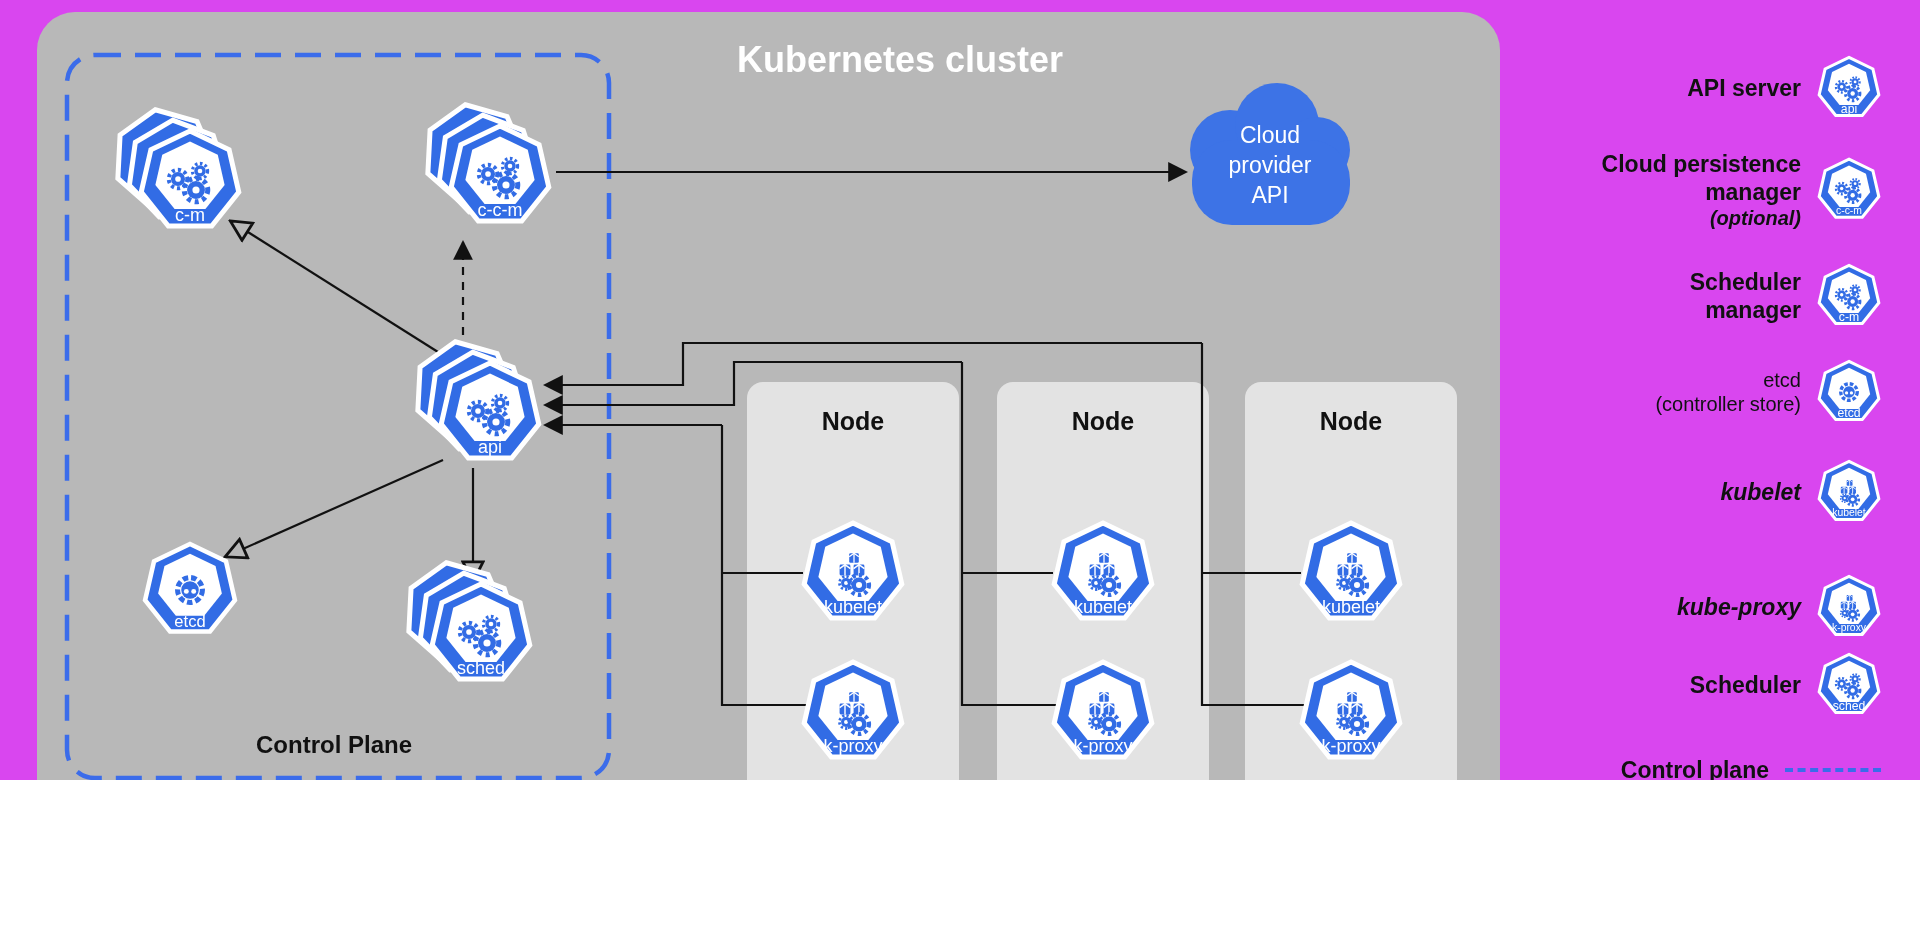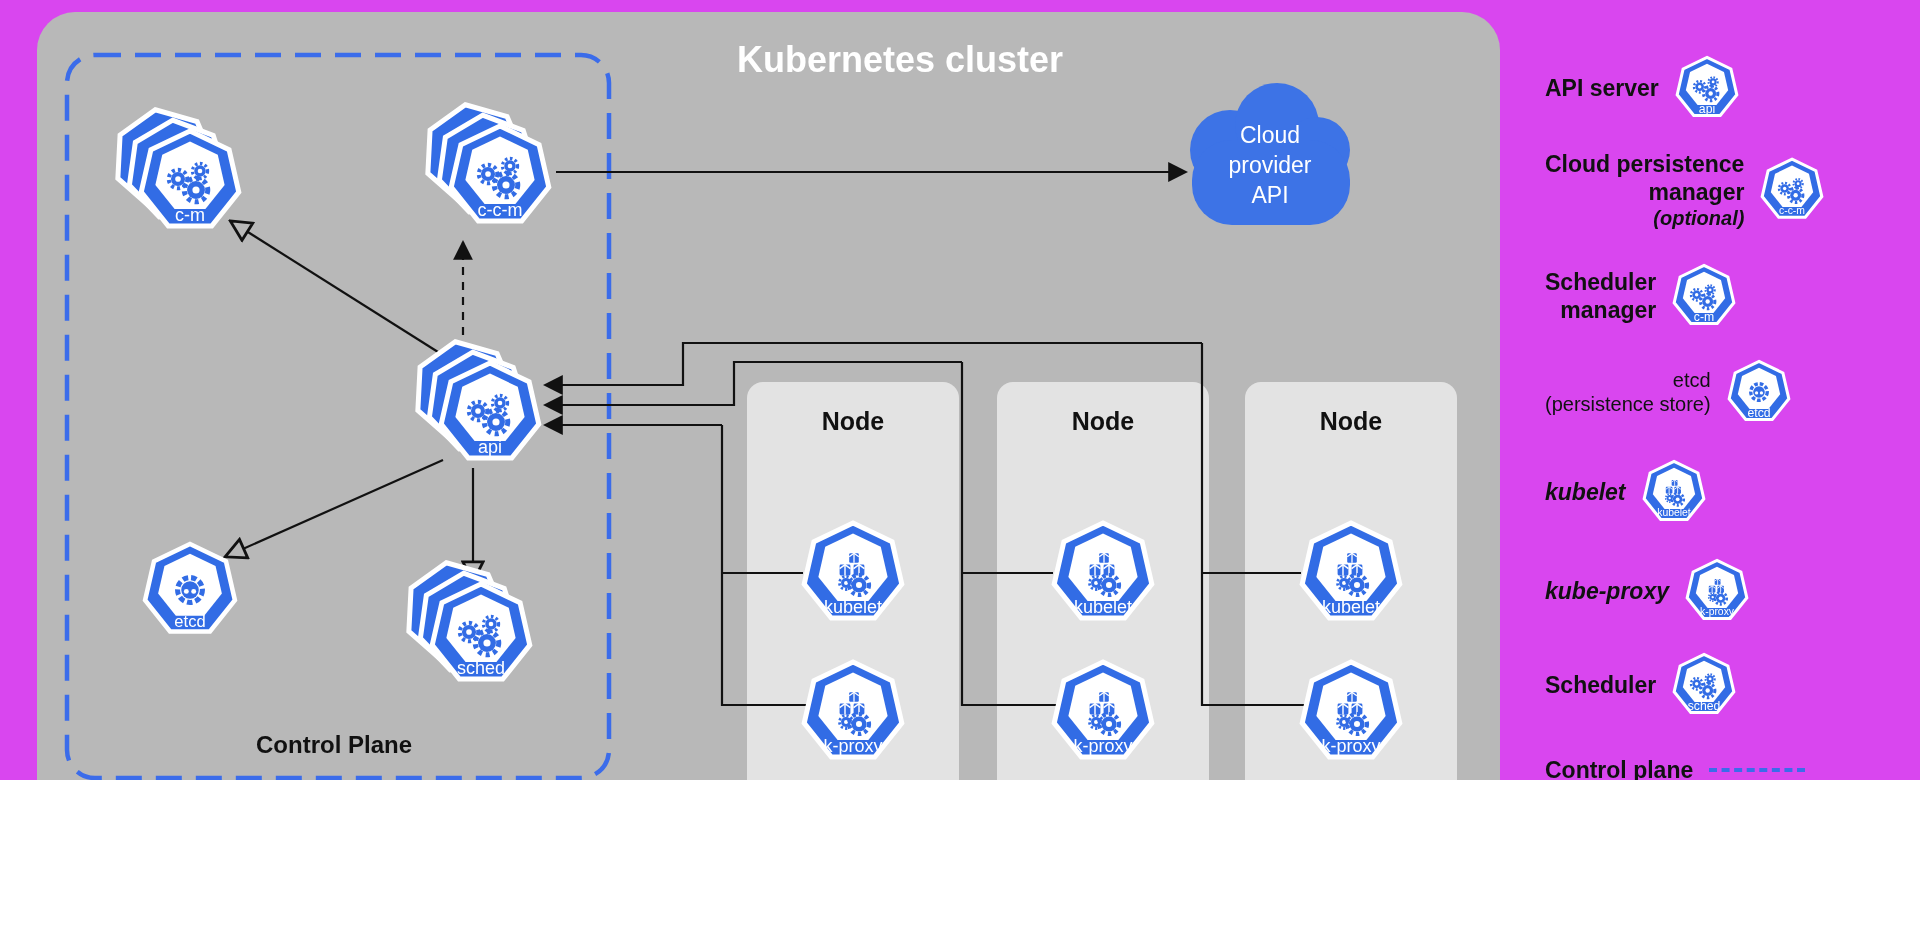"API server" .legend-row { justify-content: flex-start -> flex-end }
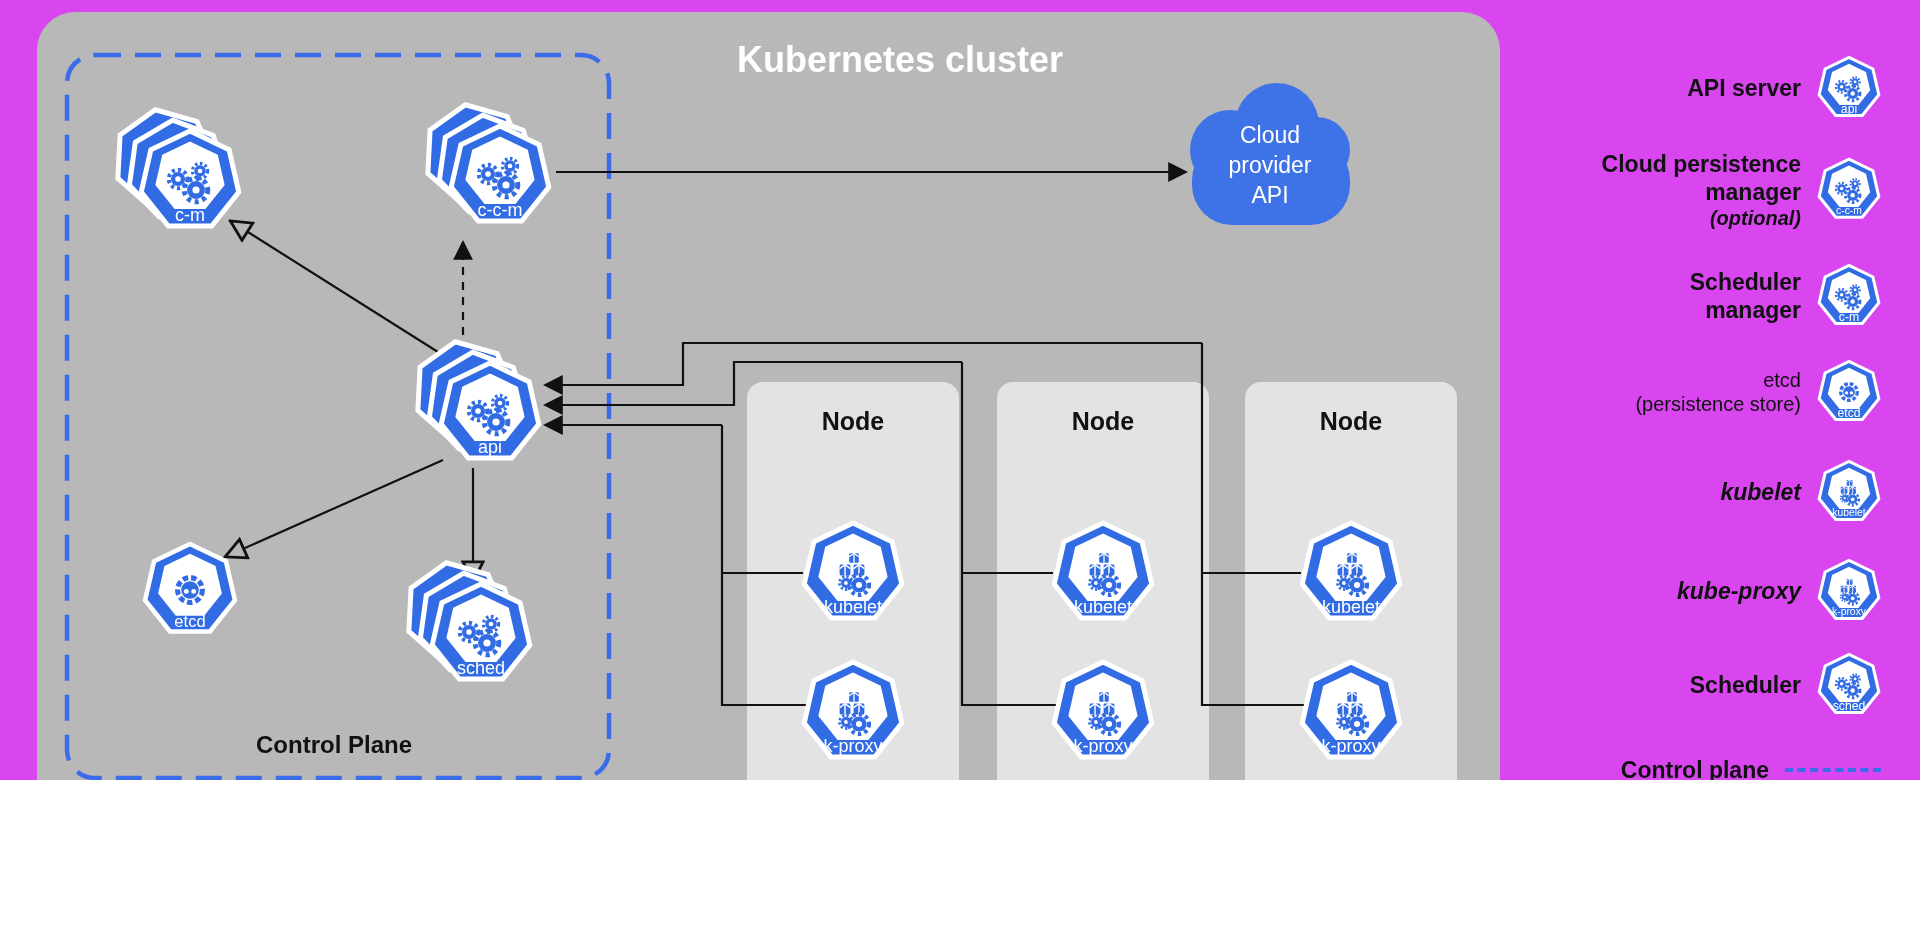"(persistence store)" span.sm { text: persistence -> controller }
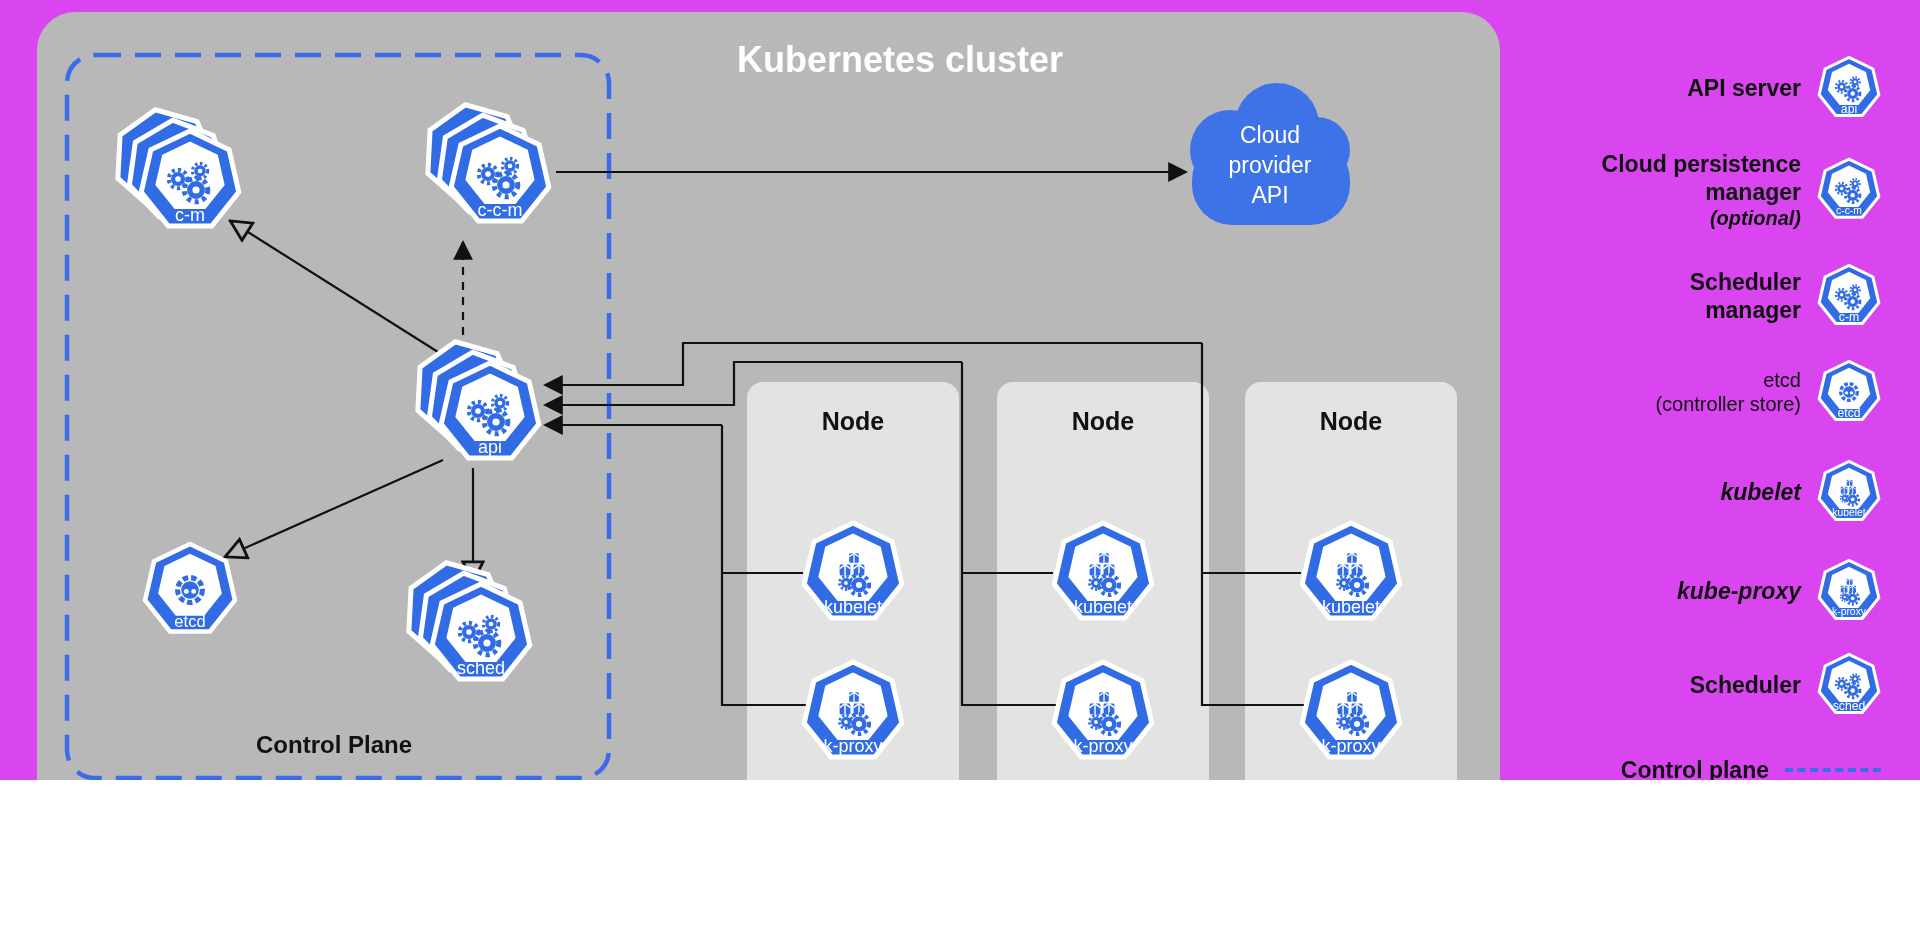"kube-proxy" div.legend-row { top: 591px -> 607px }
